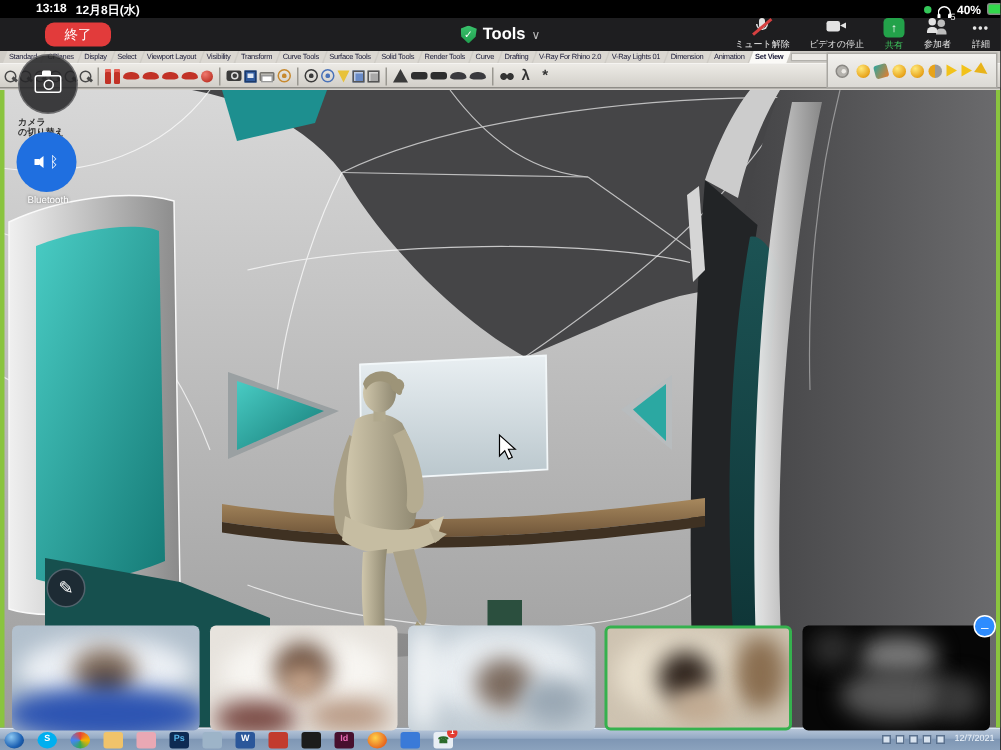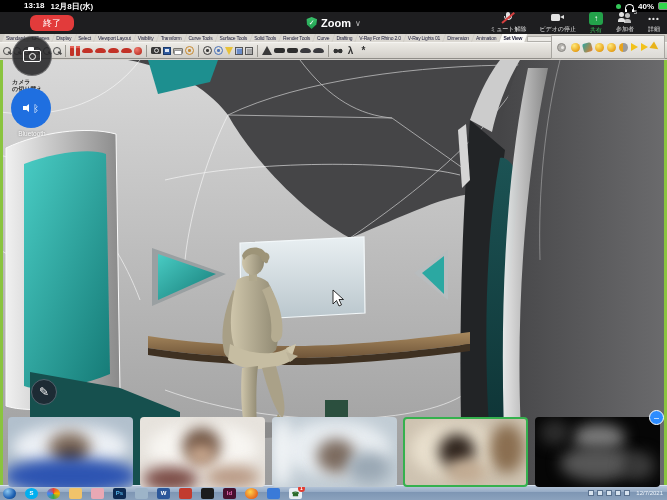"Zoom" span.t { text: Zoom -> Tools }
